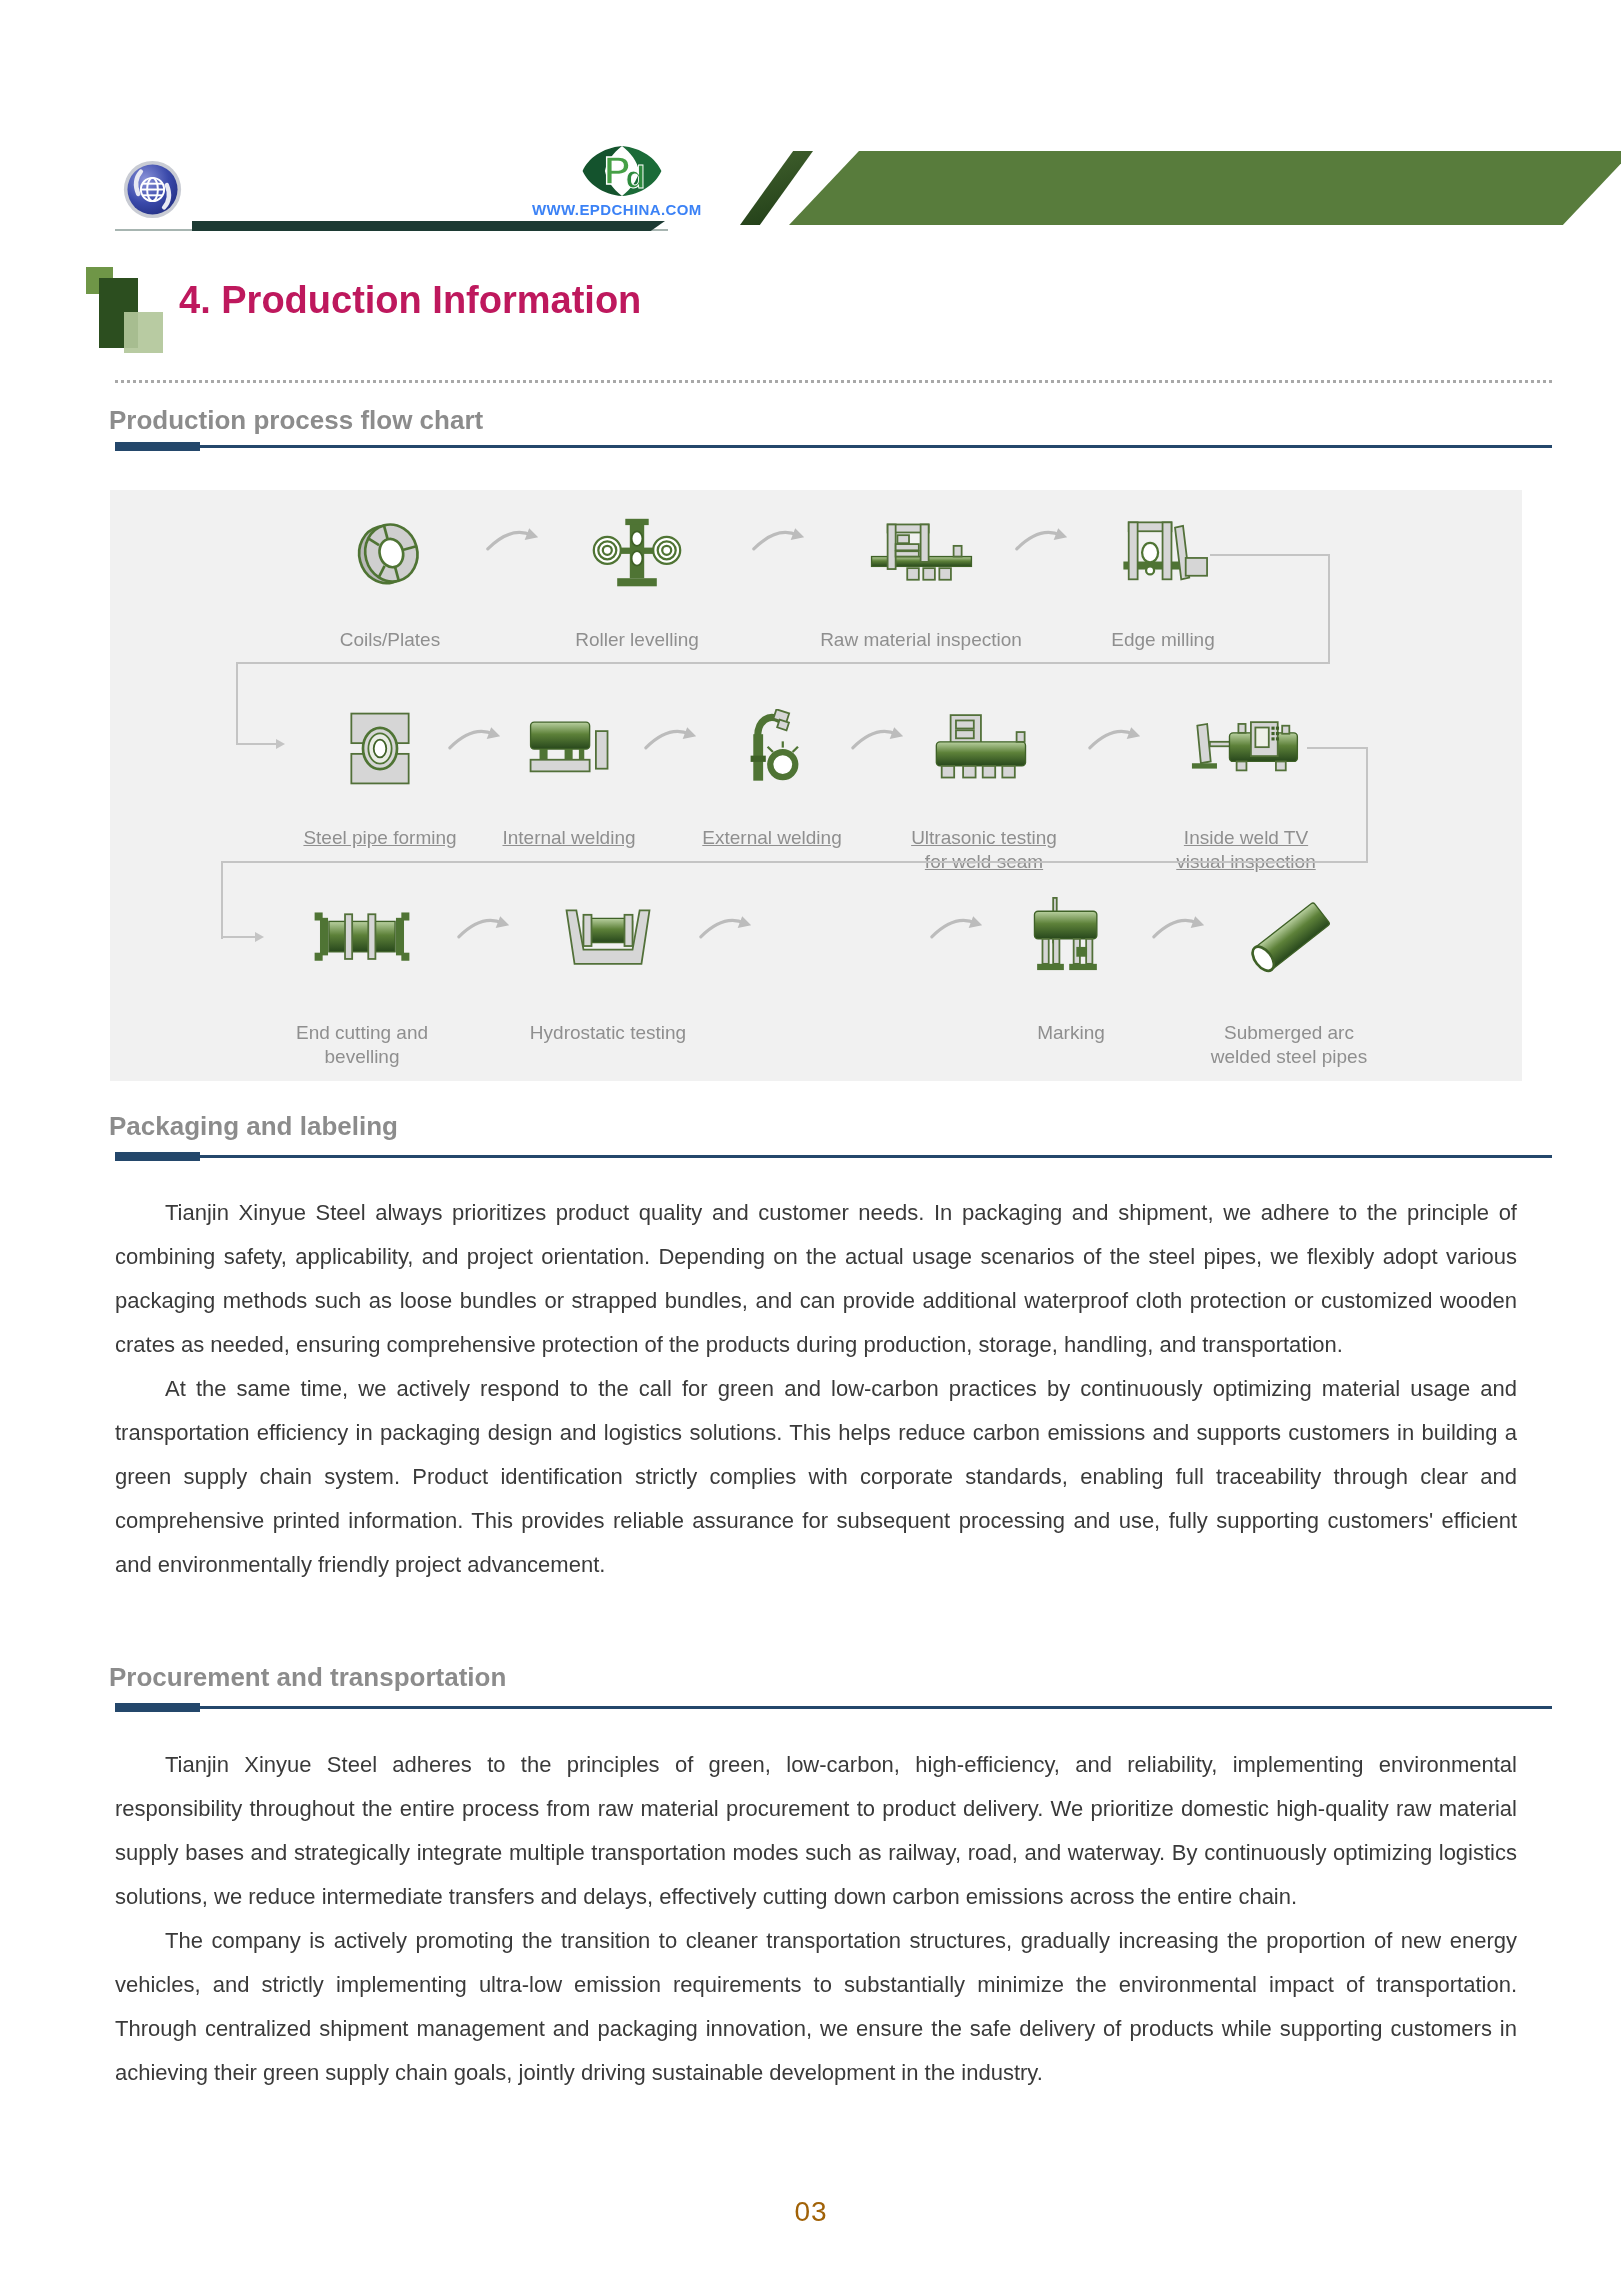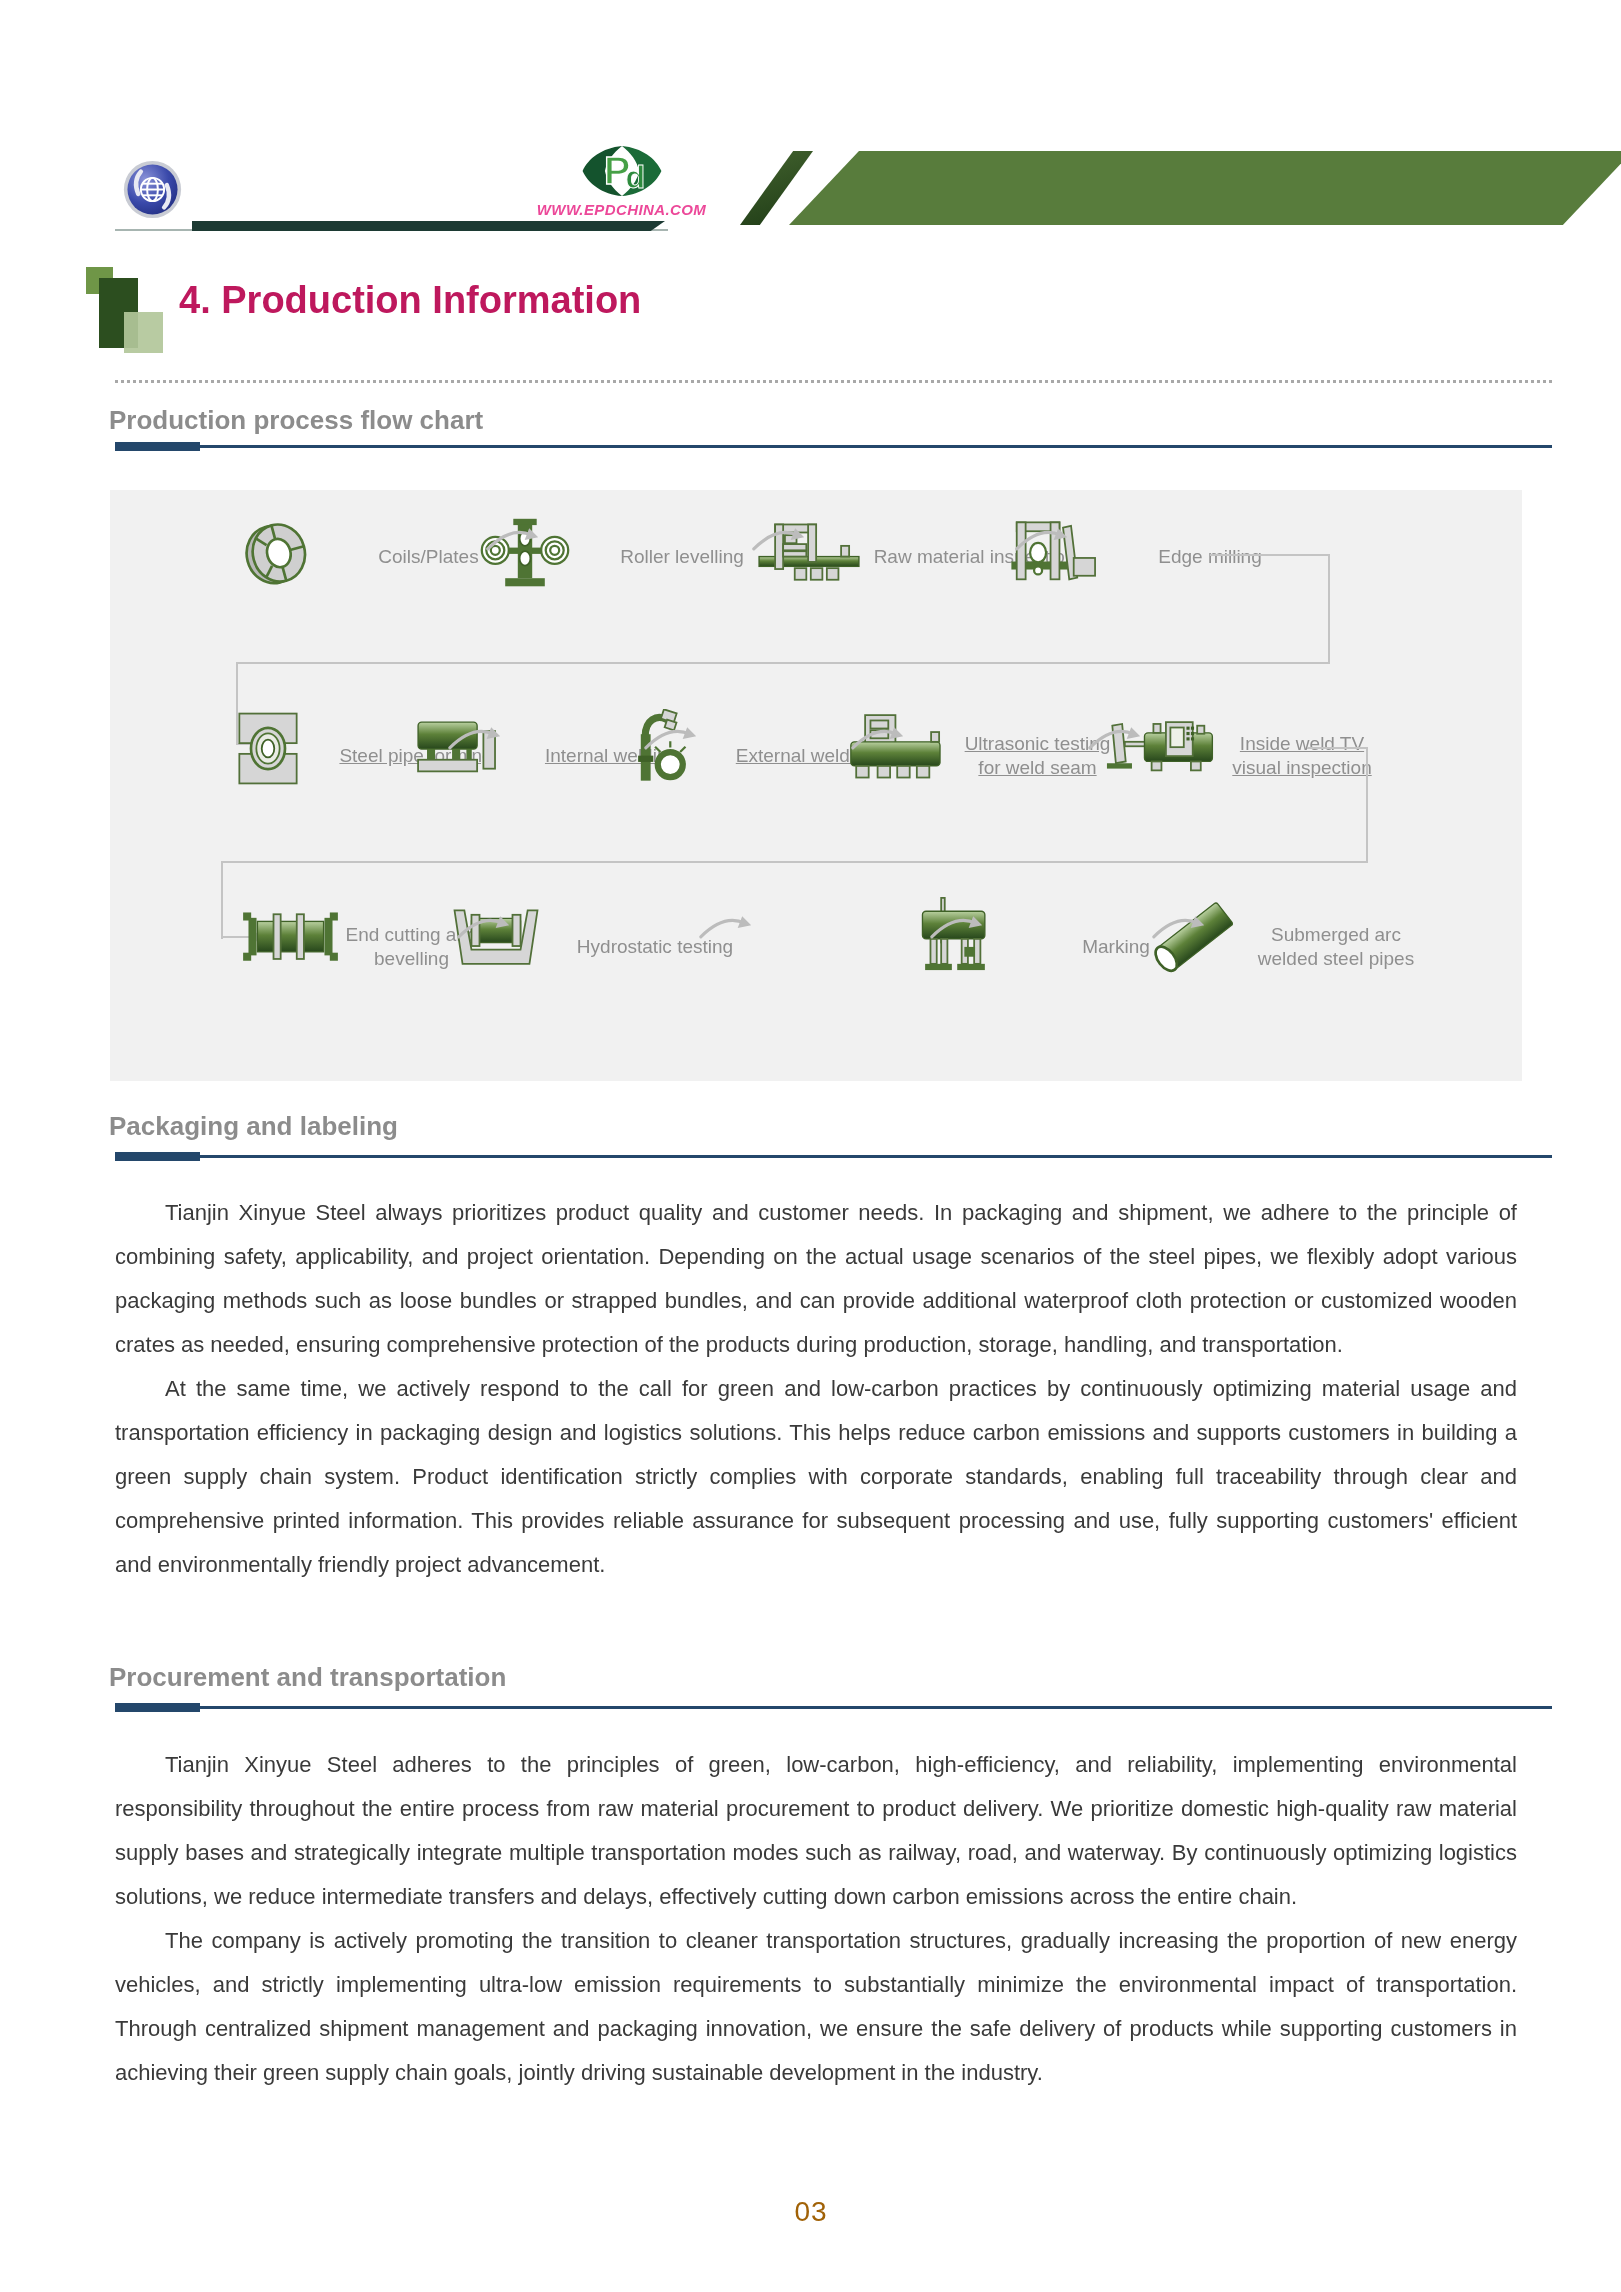"WWW.EPDCHINA.COM" .epd-caption { color: #ec4899 -> #3b82f6; font-style: italic -> none; text-align: center -> none }
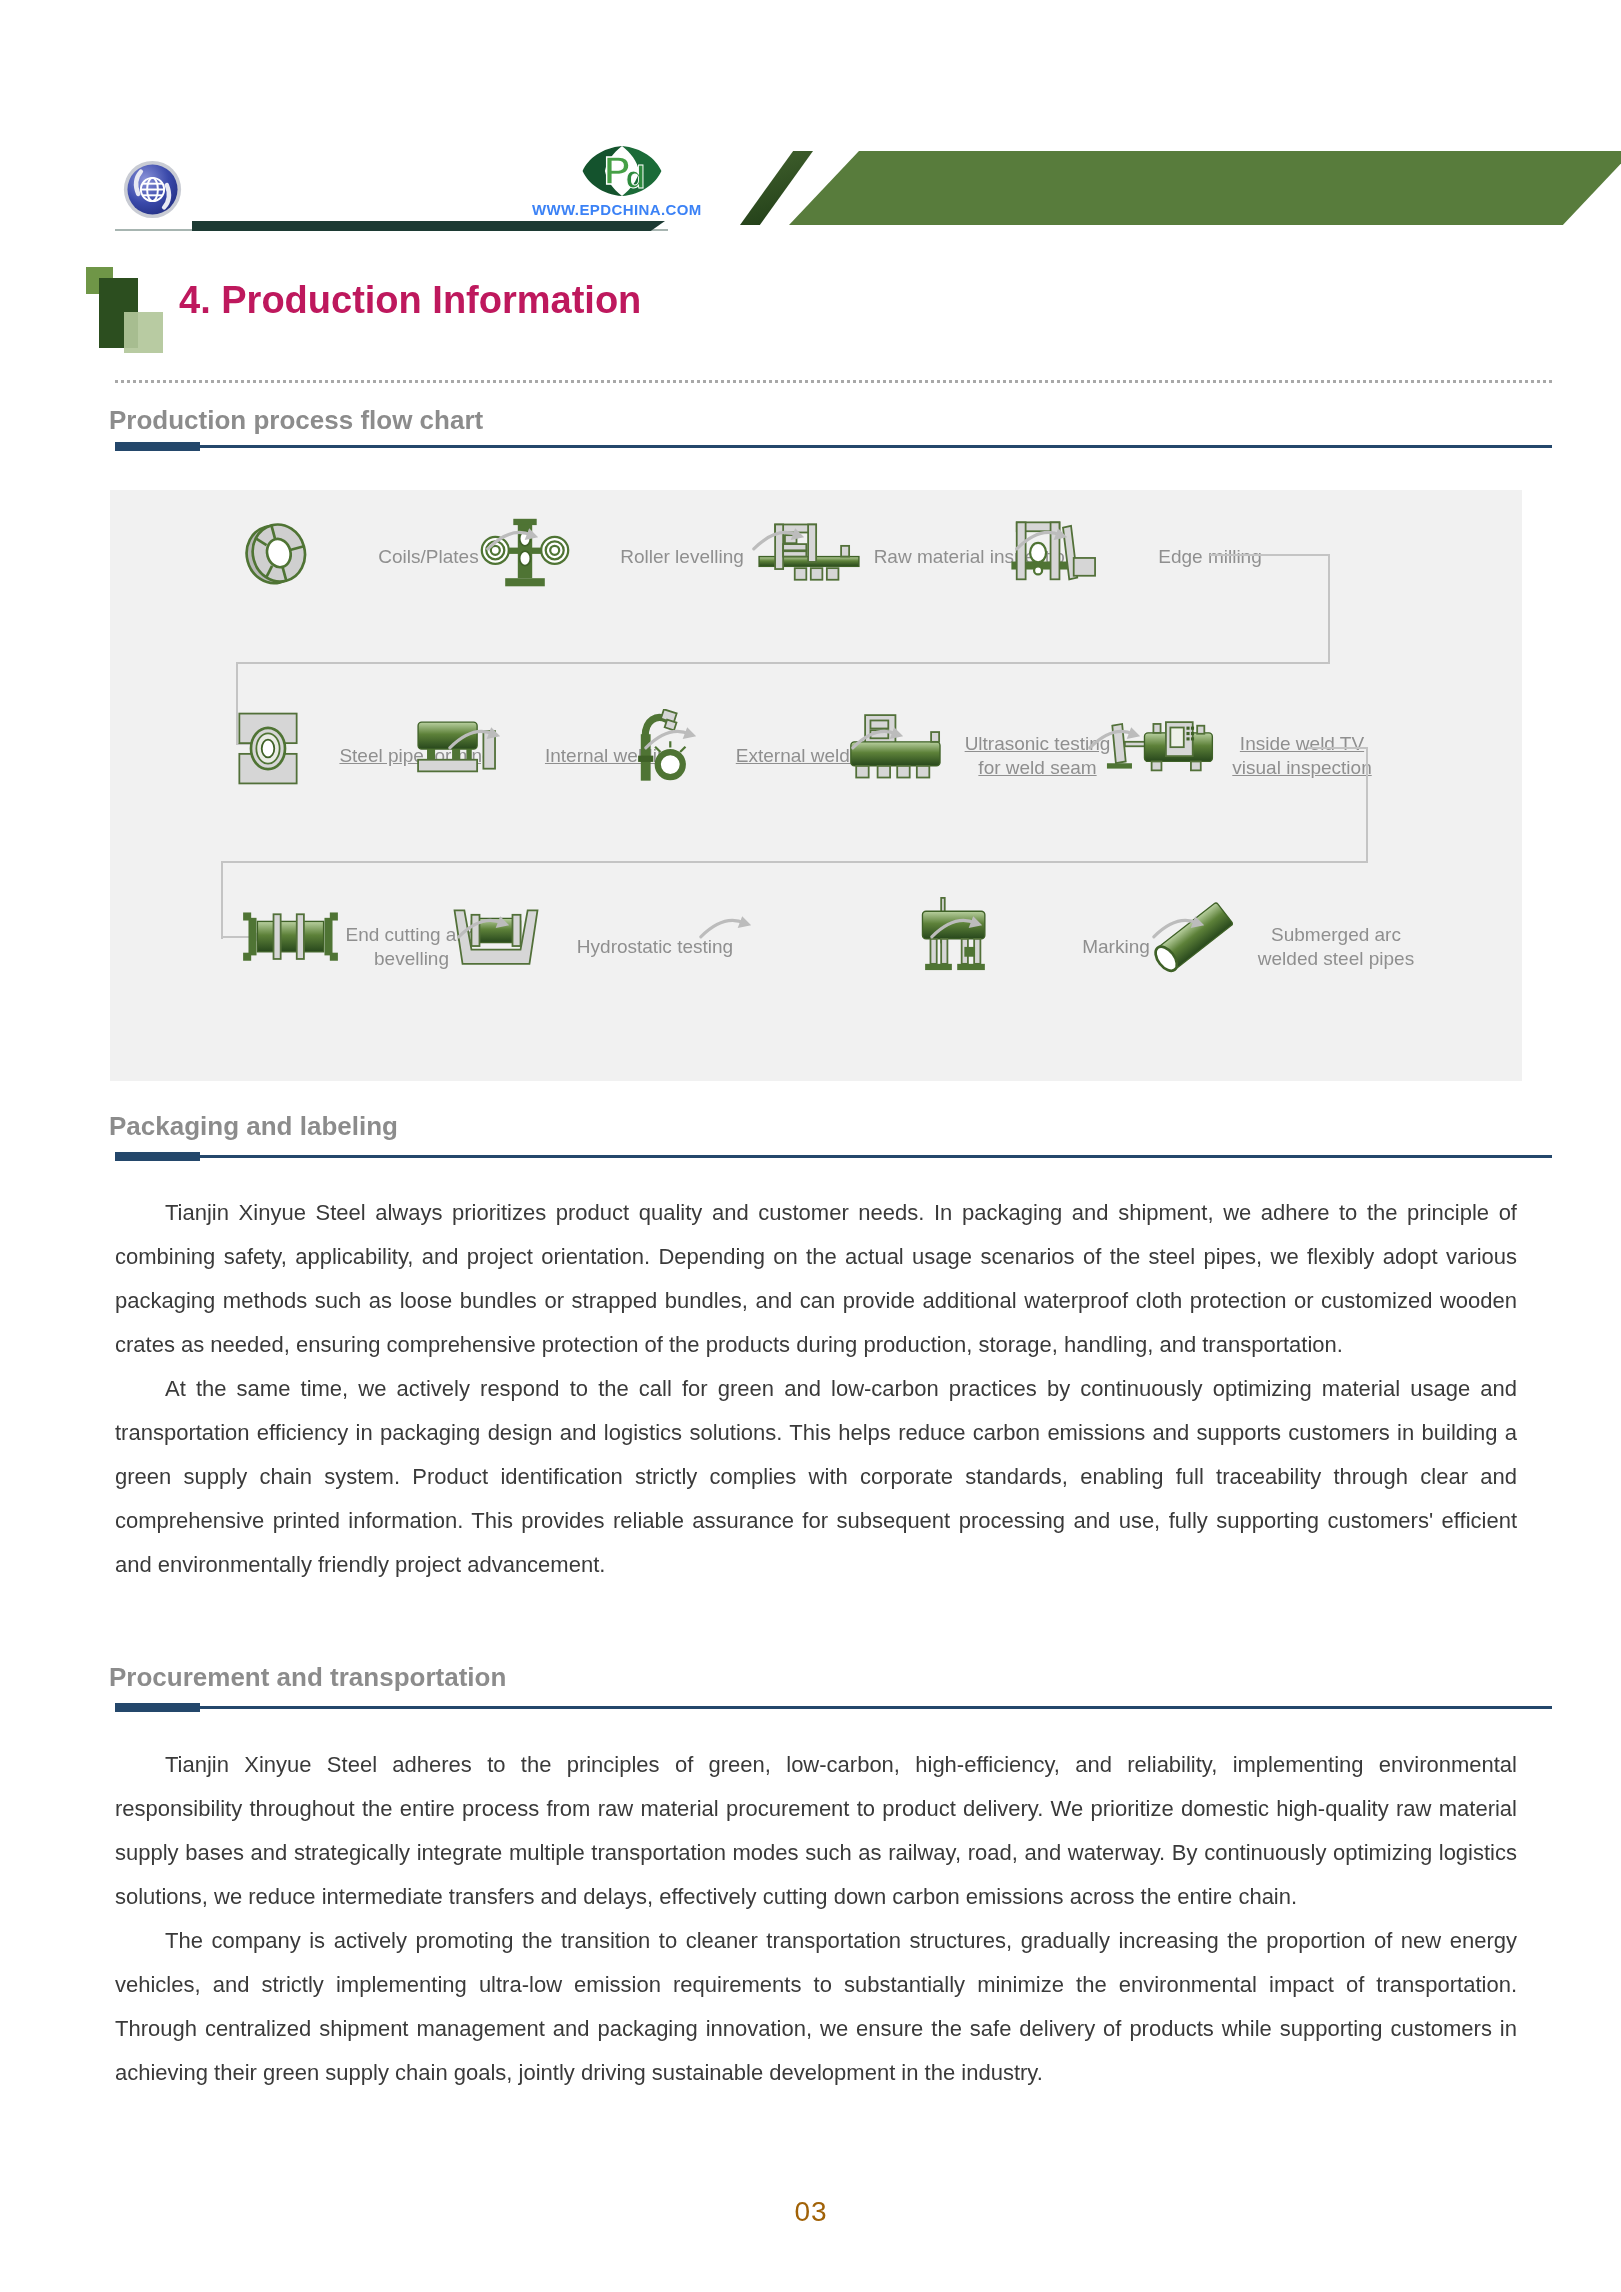"Coils/Plates" .step { flex-direction: row -> column; gap: none -> 23px }
